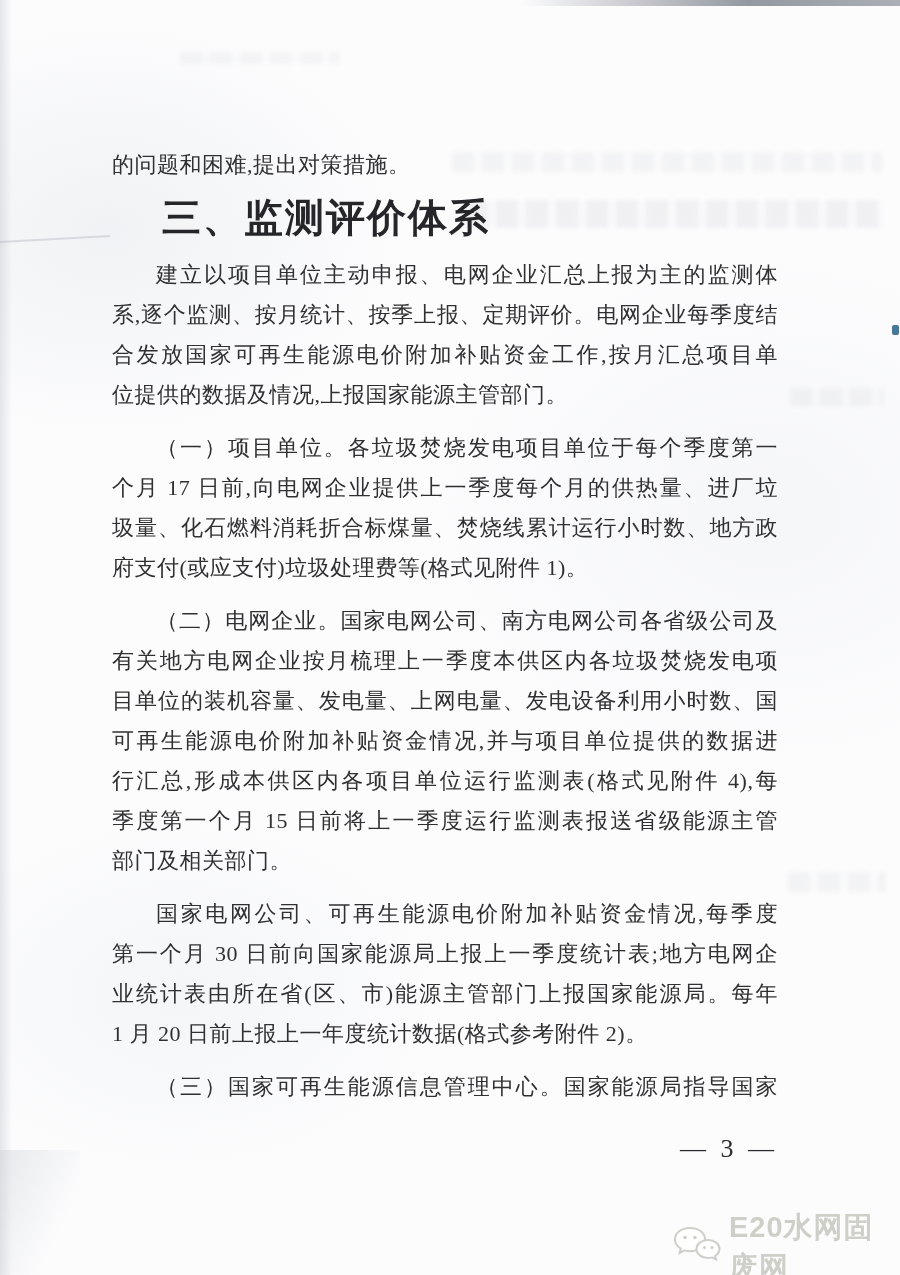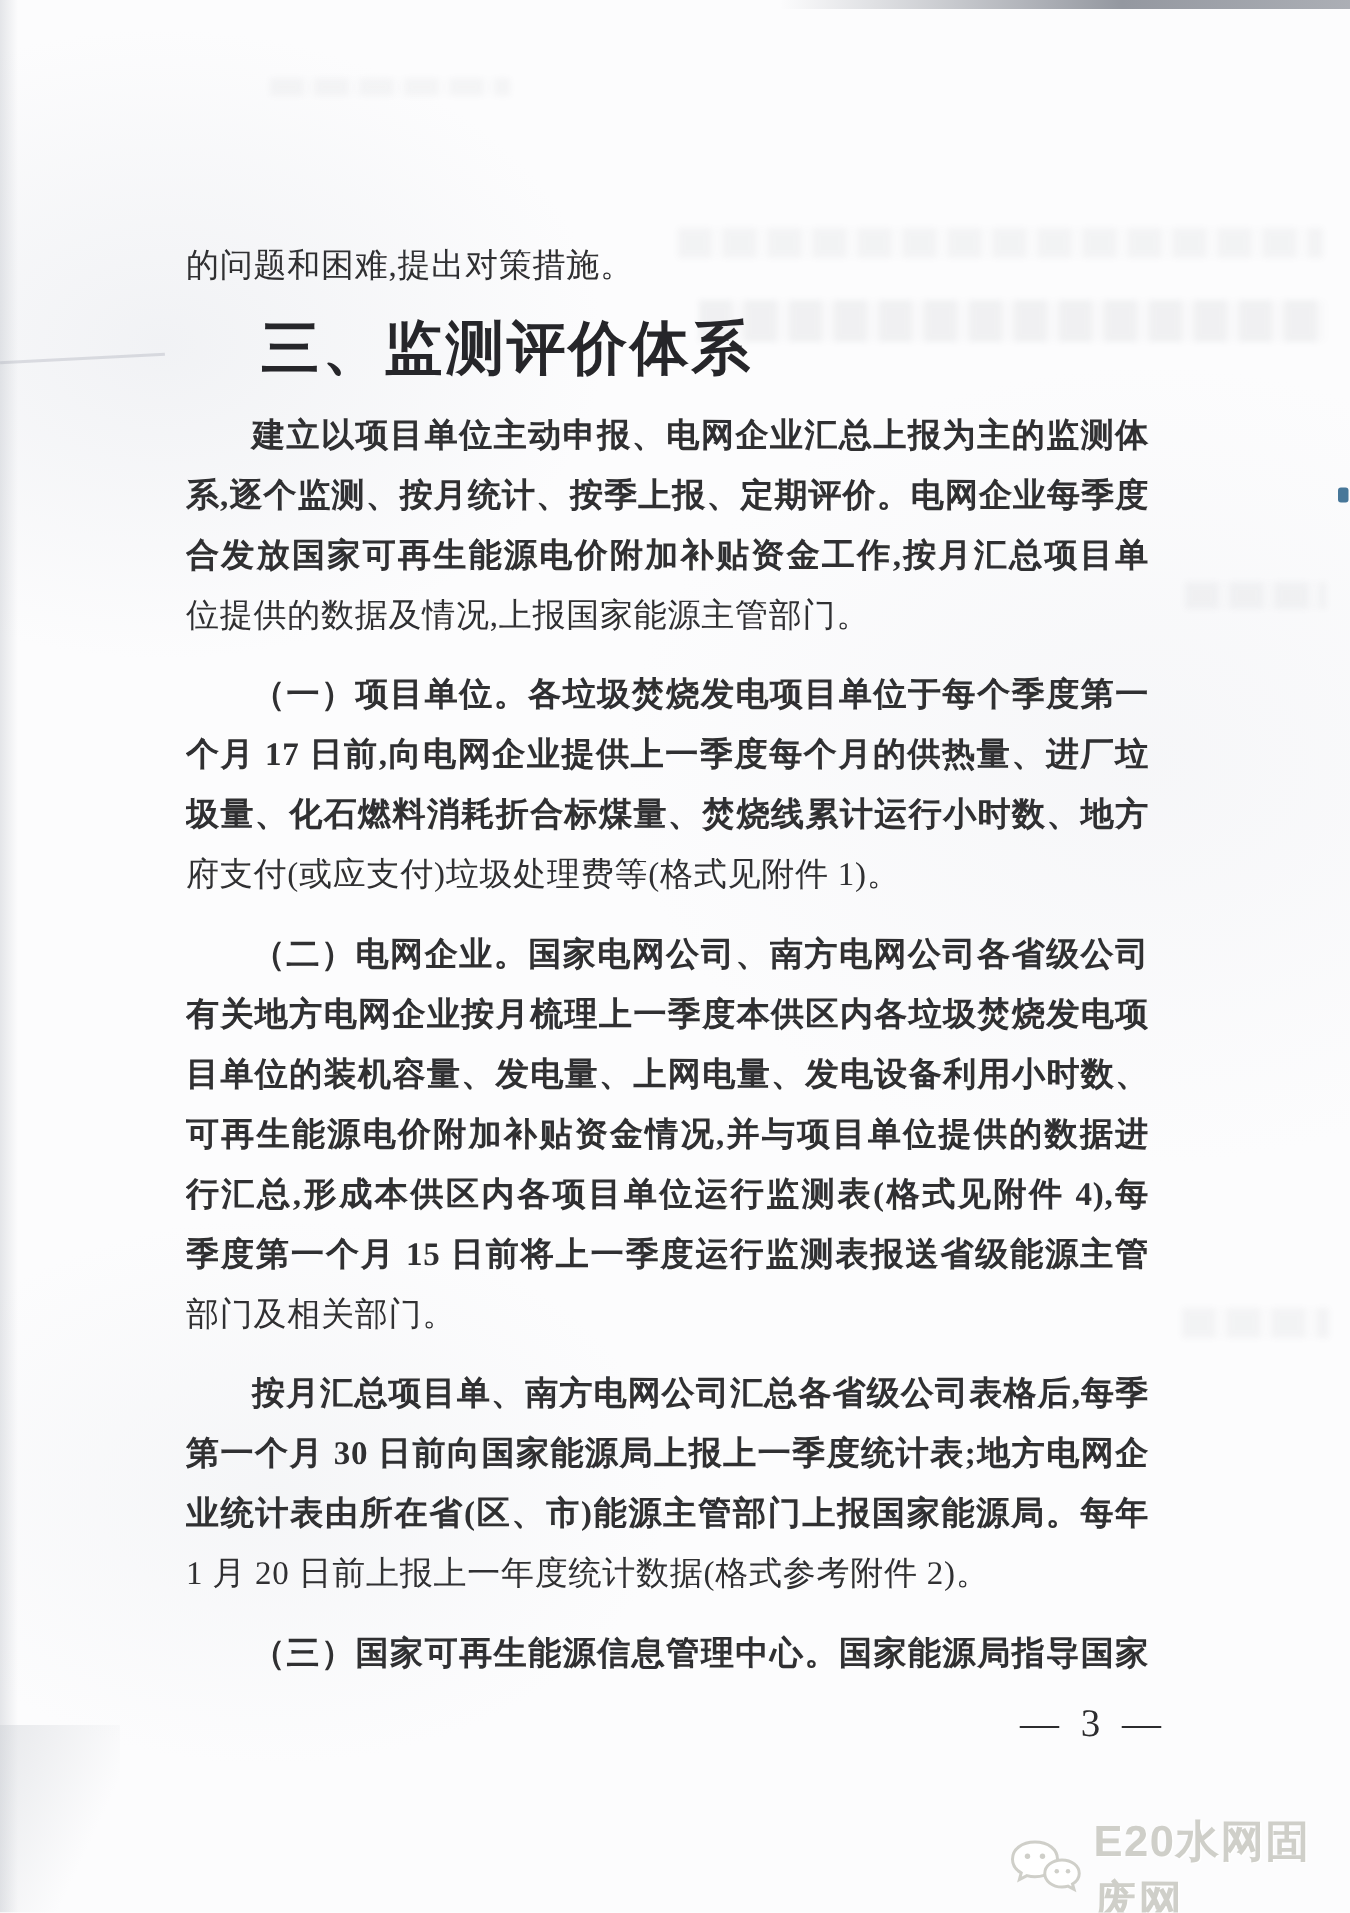"的问题和困难,提出对策措施。" .block { margin: 12px -> 0 }
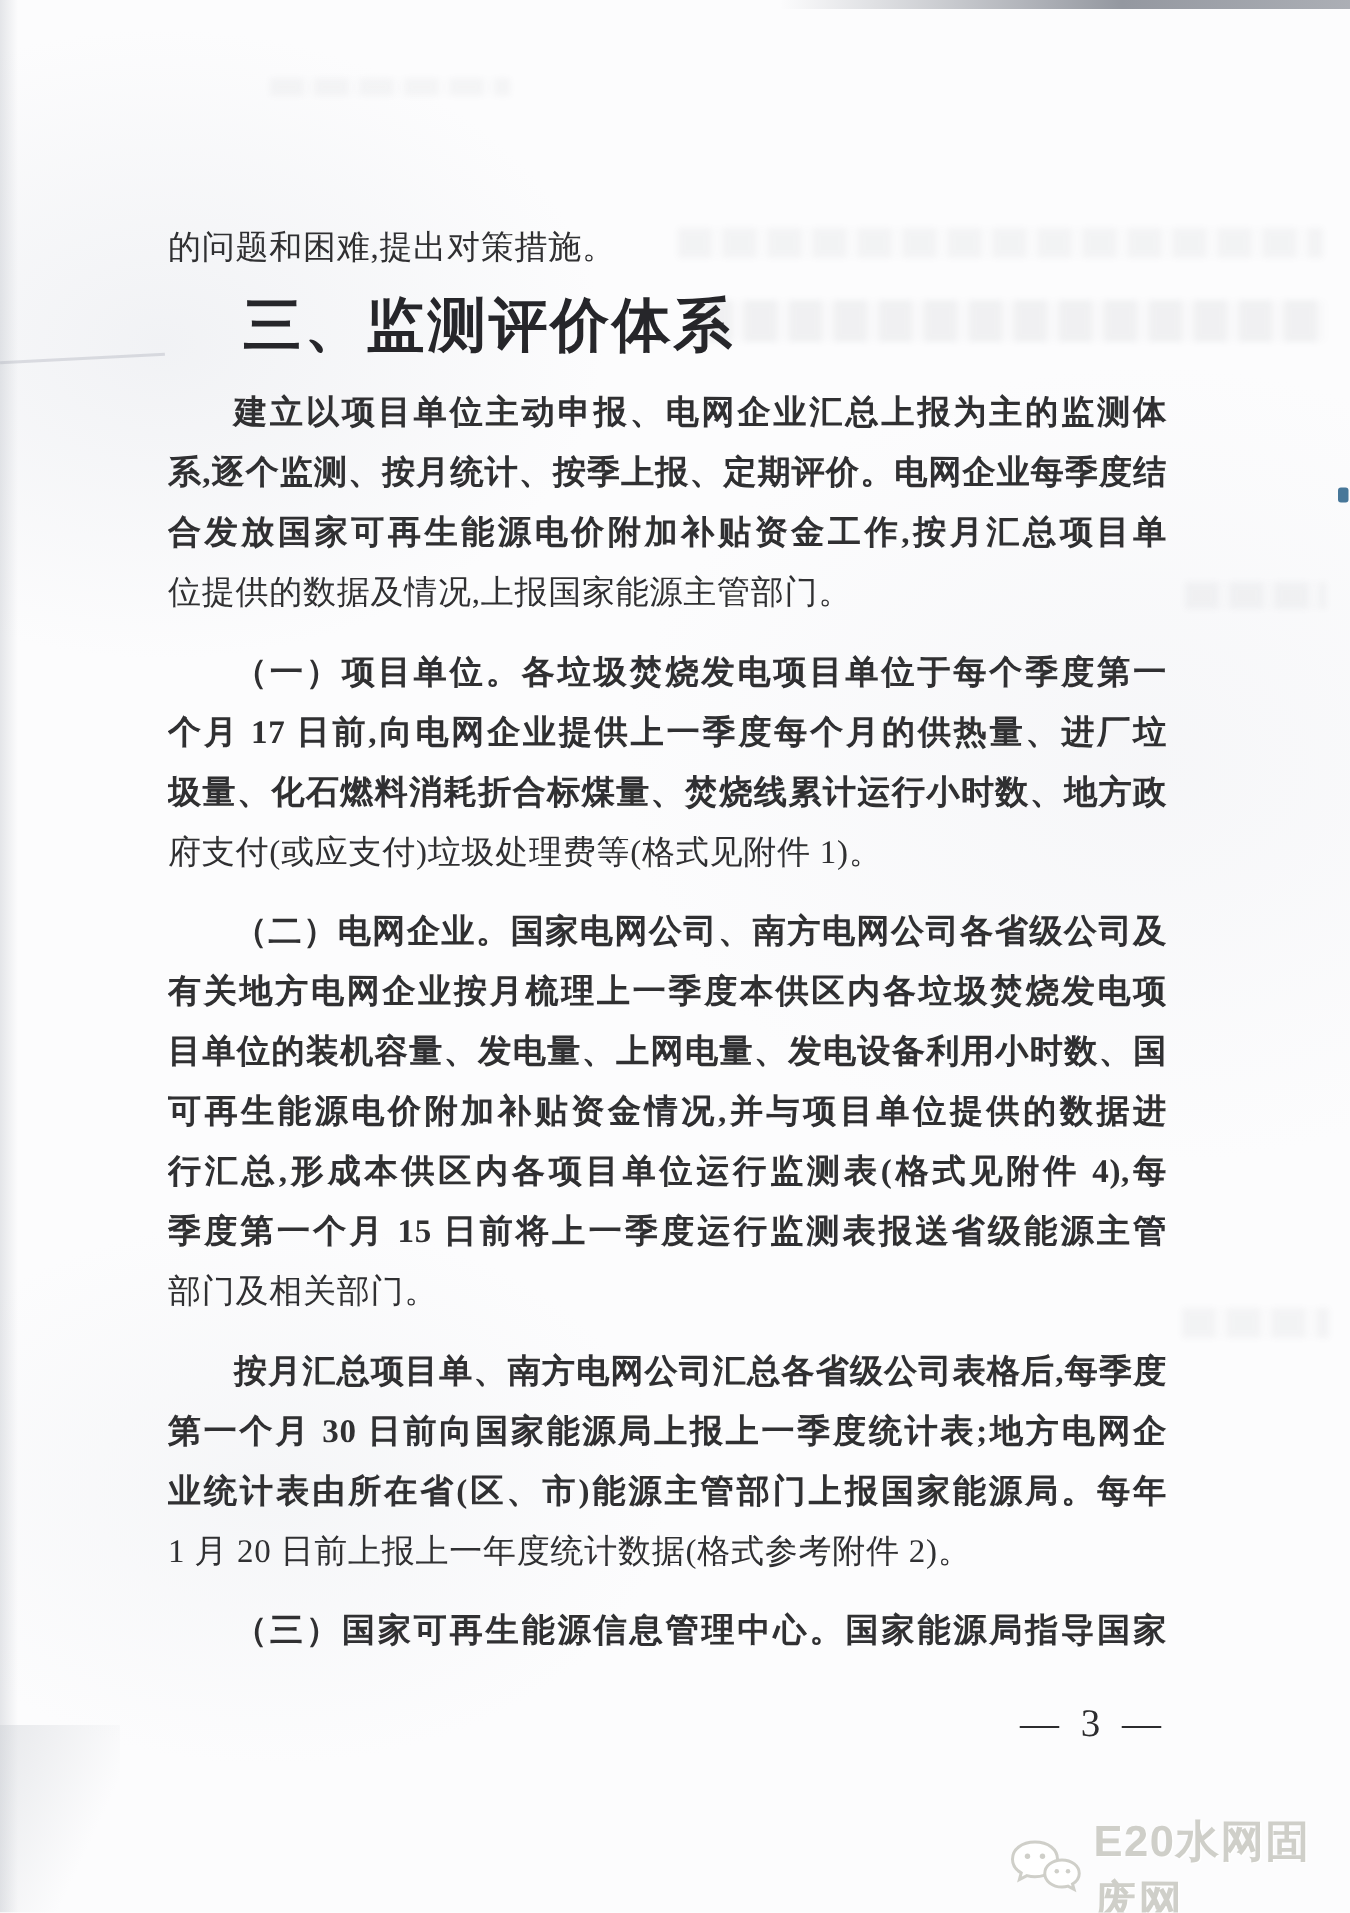"建立以项目单位主动申报、电网企业汇总上报为主的监测体" .line.full { font-weight: bold -> none }
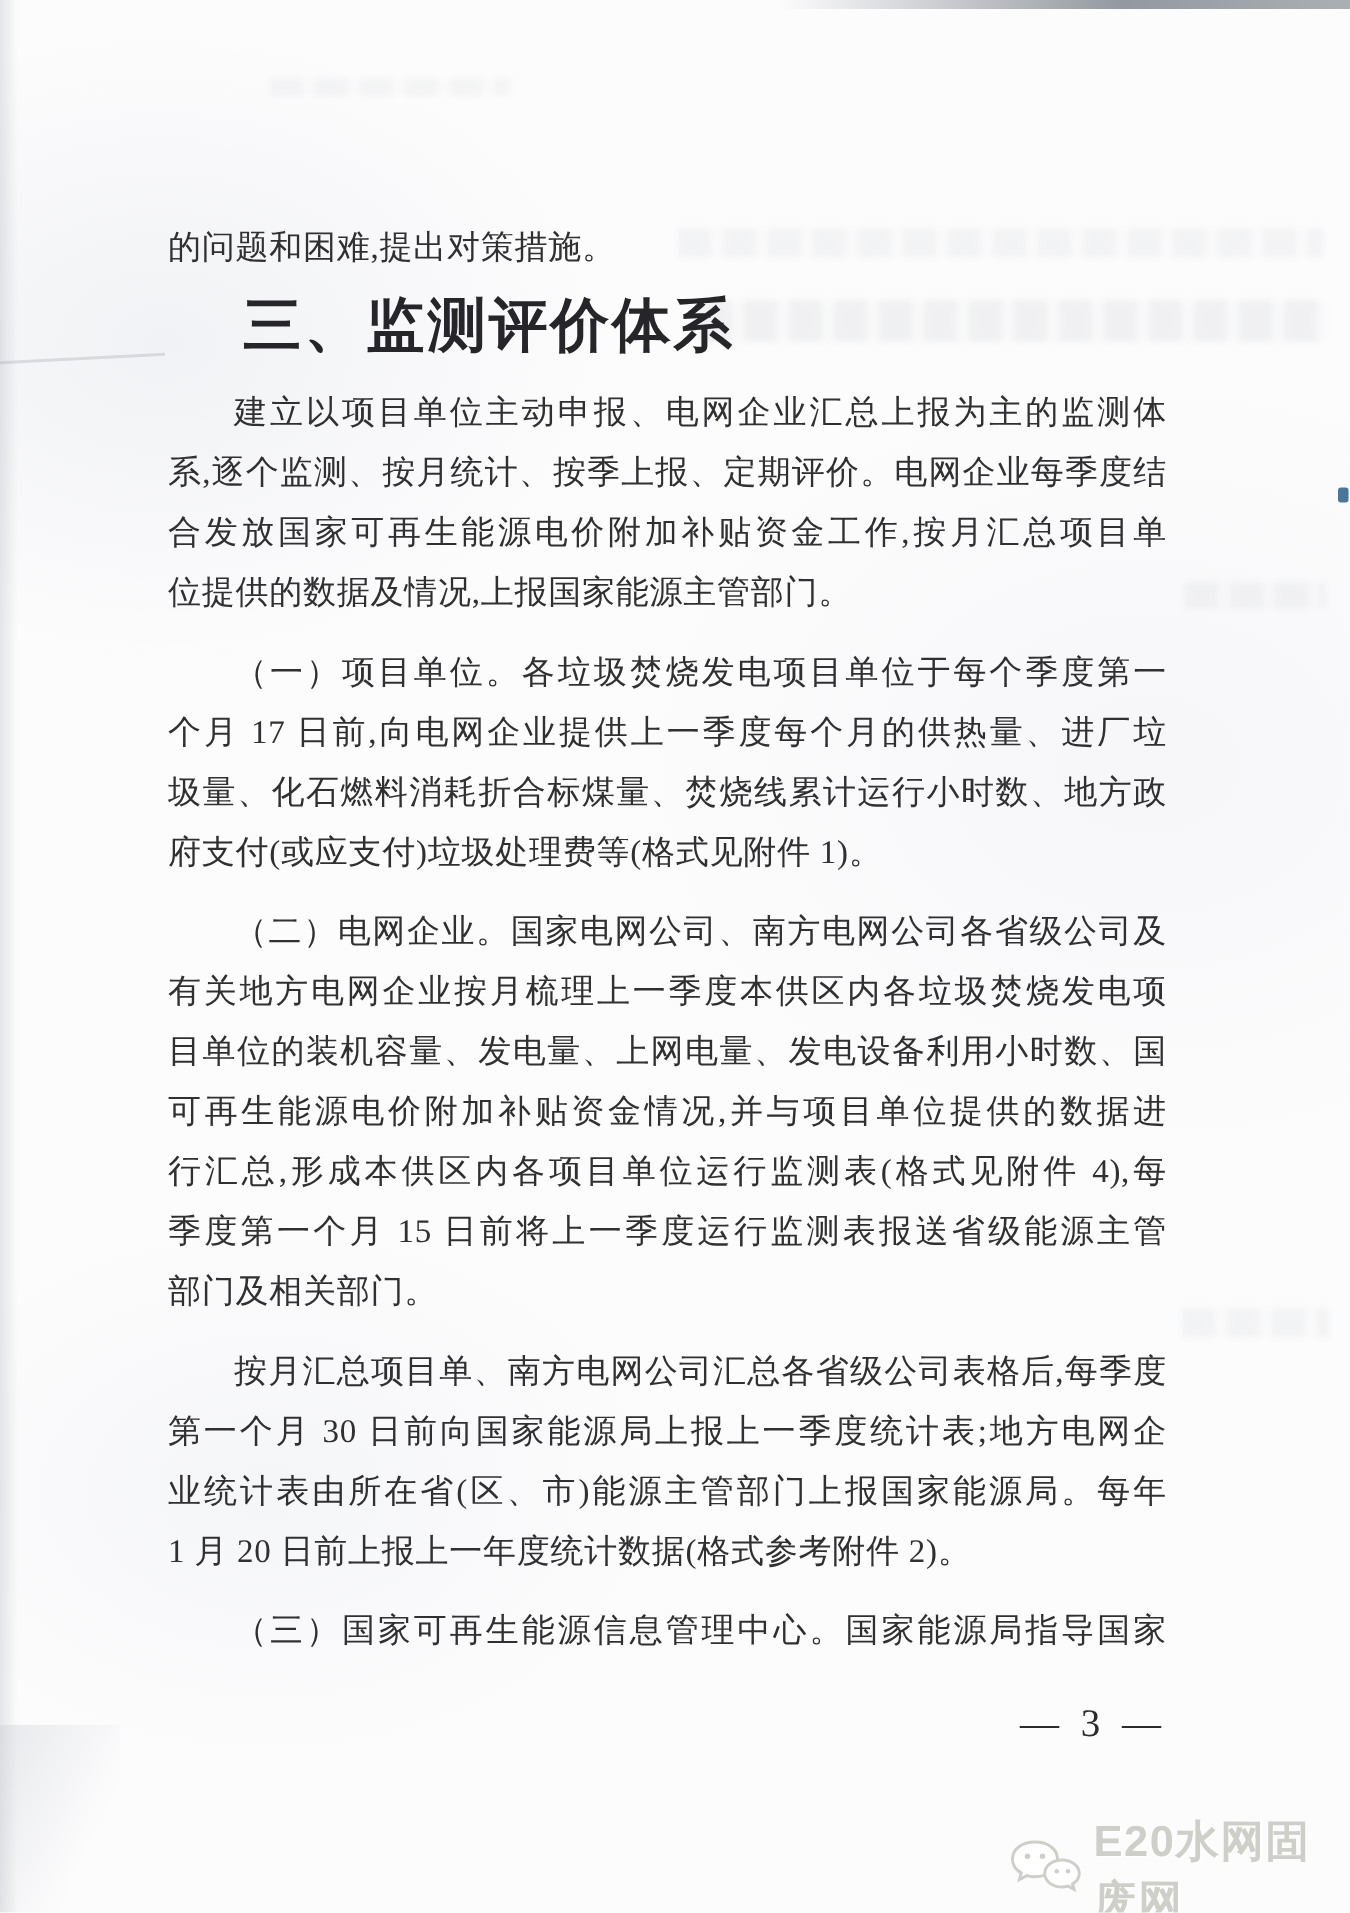"按月汇总项目单、南方电网公司汇总各省级公司表格后,每季度" div.line { text: 按月汇总项目单、南方电网公司汇总各省级公司表格后 -> 国家电网公司、可再生能源电价附加补贴资金情况 }
